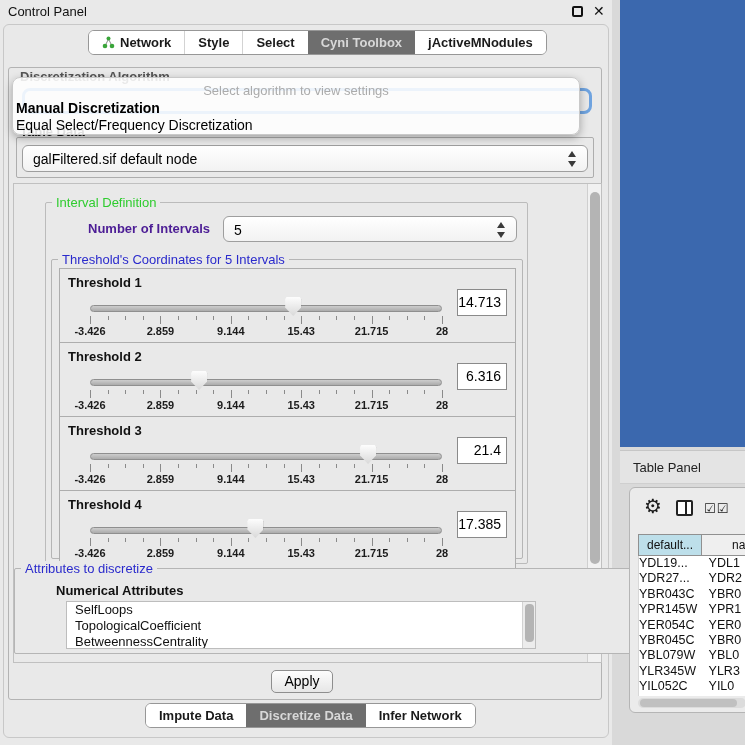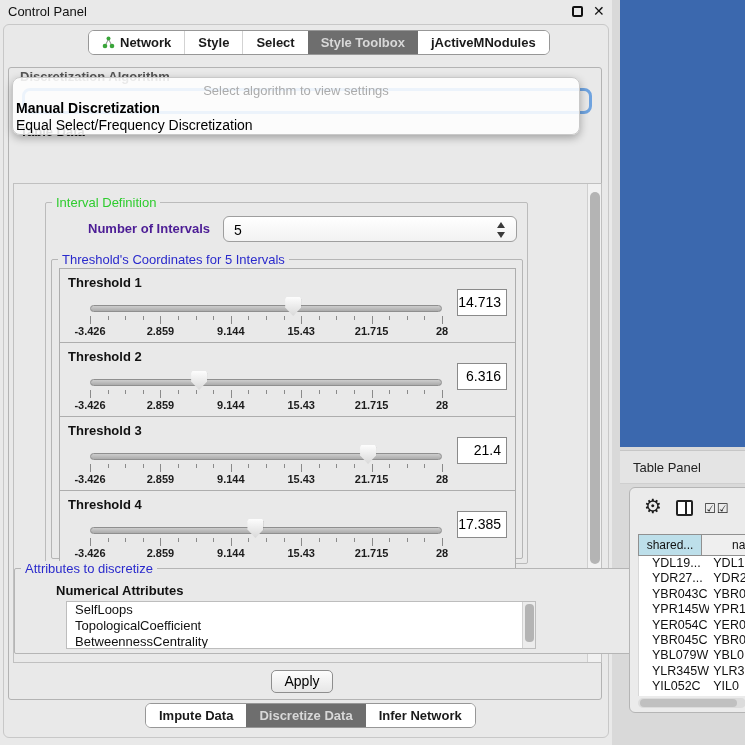"Style Toolbox" span { text: Style -> Cyni }
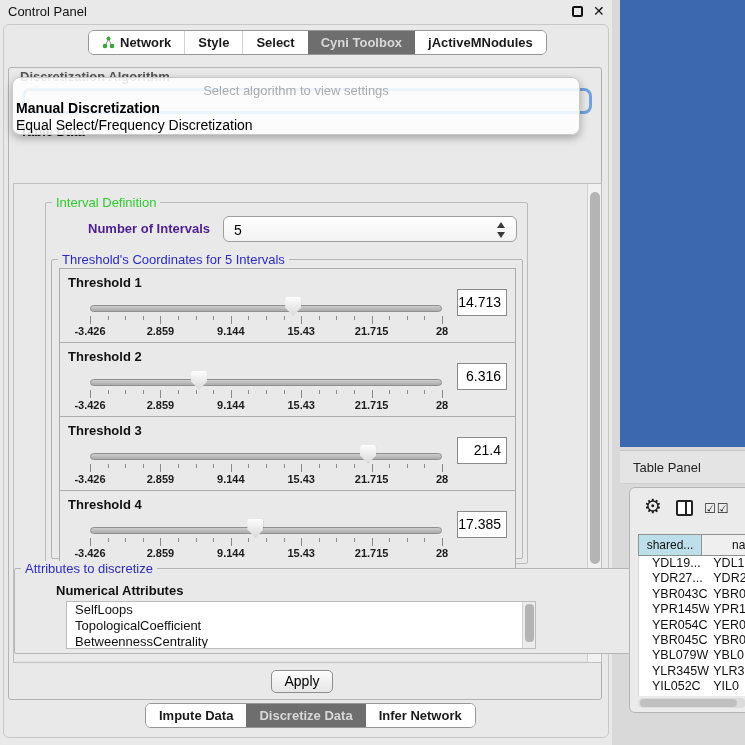"galFiltered.sif default node" div.group { html: none -> <div> <div> <span>galFiltered.sif default node</span> <span> <i></i> <i></i> </span> </div> </div> }
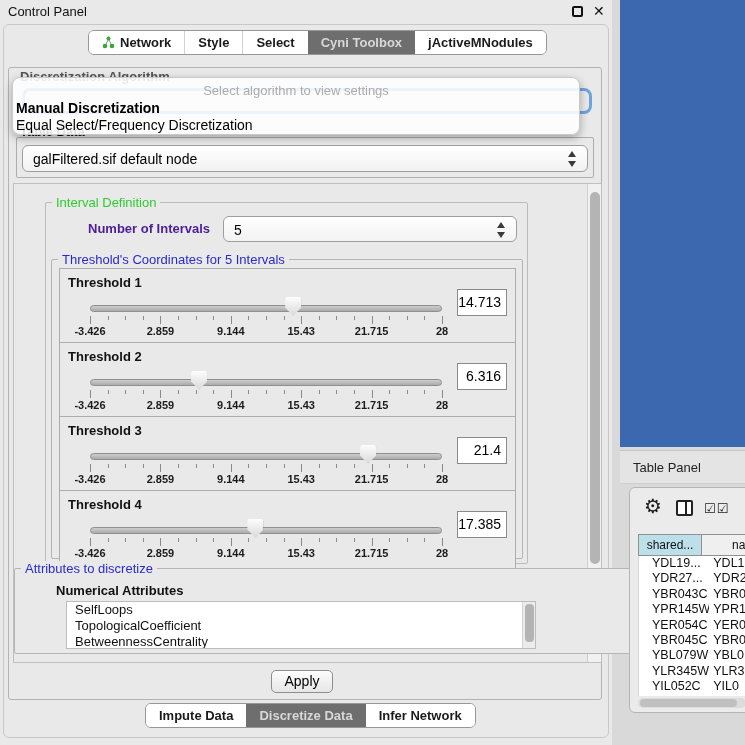"shared..." div.tp-th { text: shared -> default }
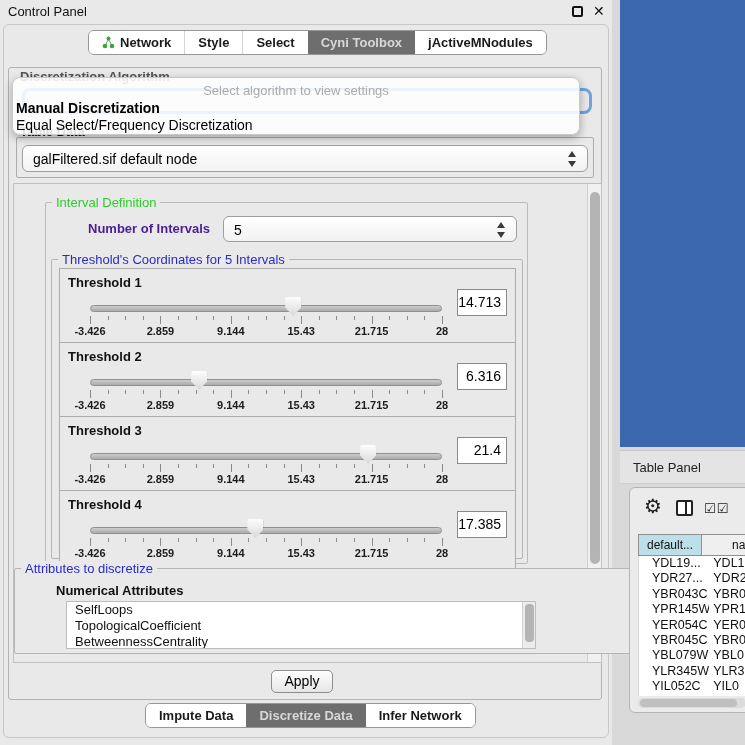"YDL19..." .trow .c1 { margin-left: 8px -> none; padding-left: 5px -> none }
